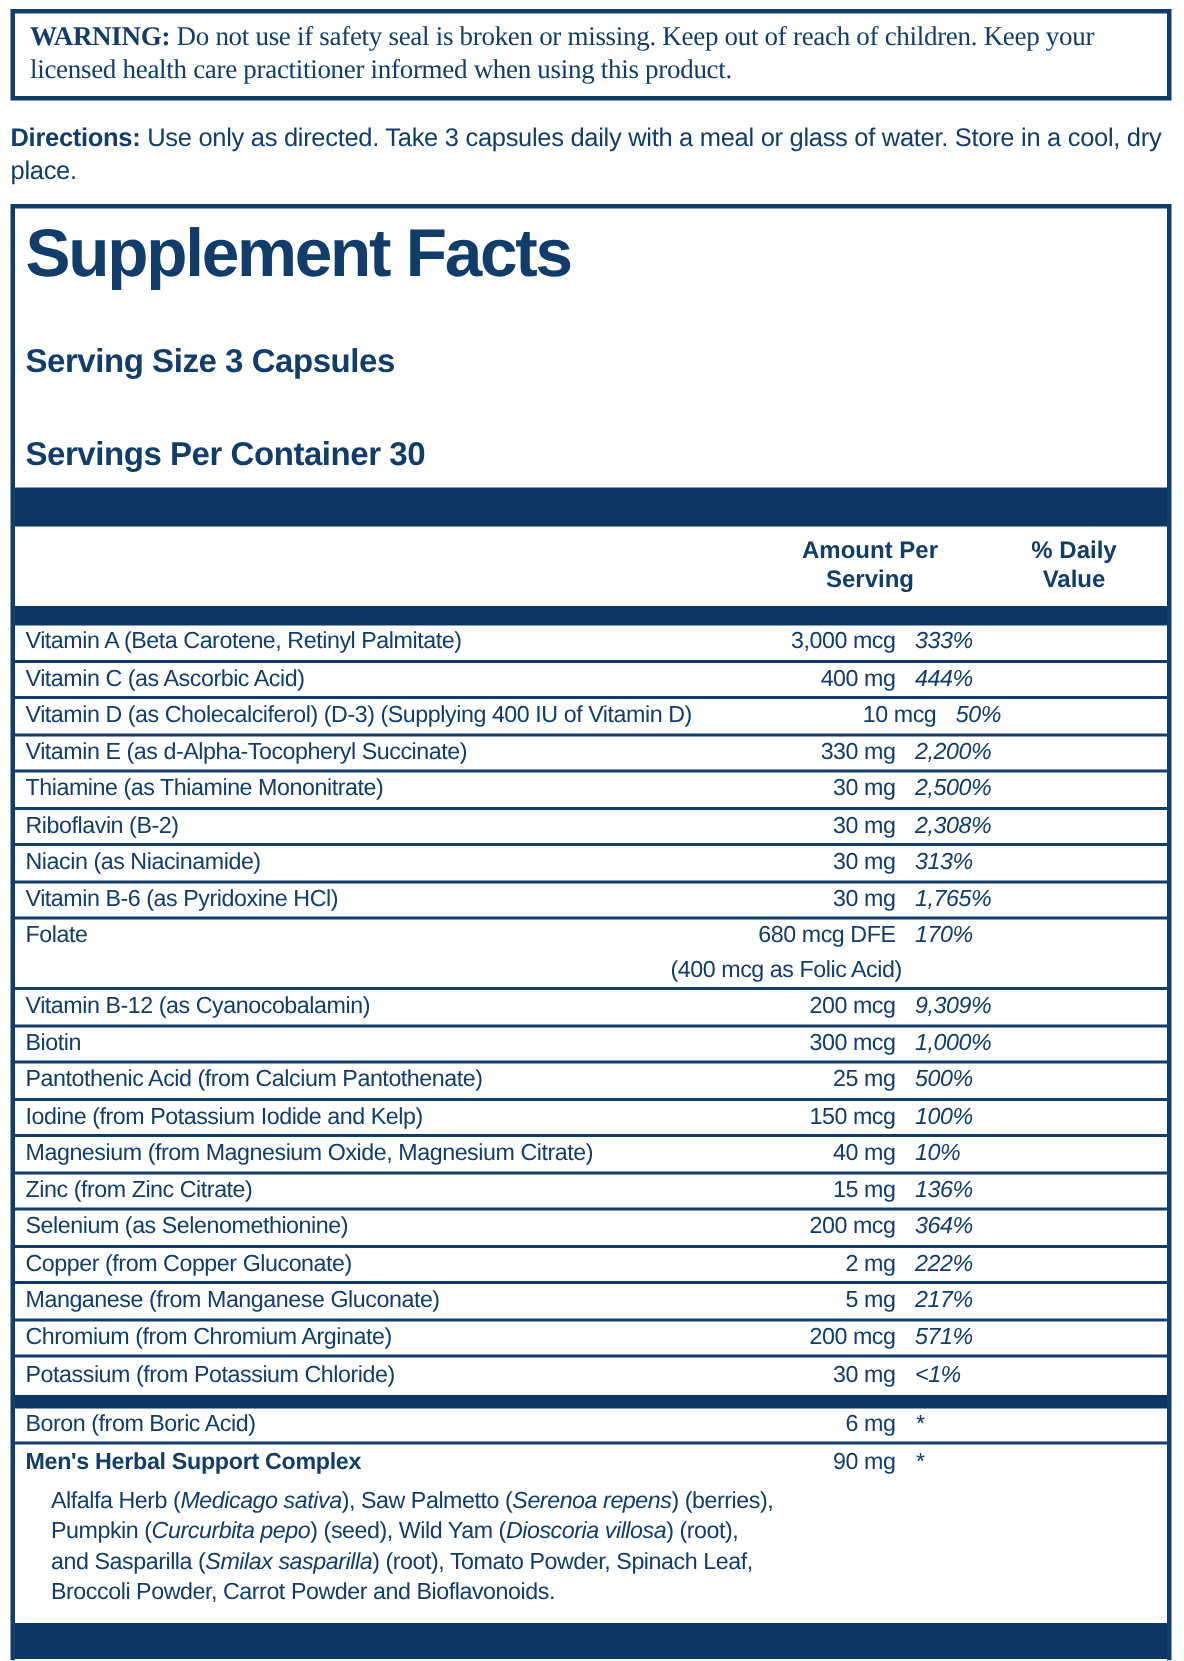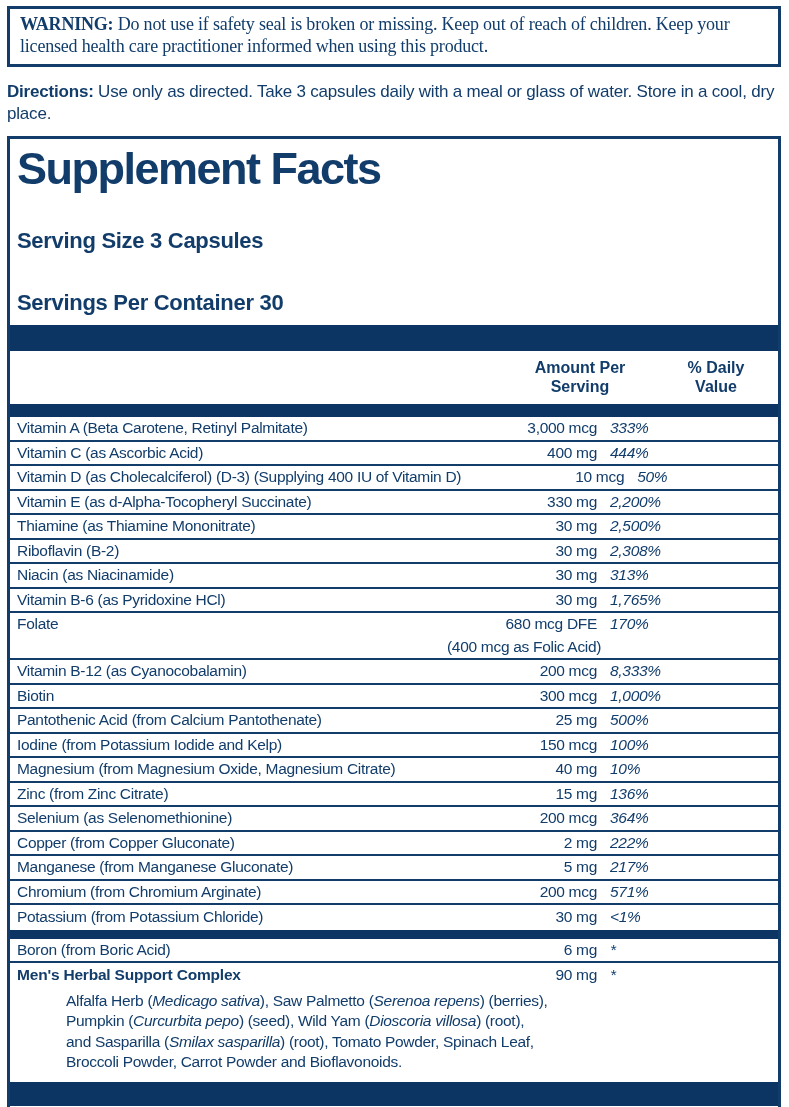"8,333%" div.cell-dv { text: 8,333% -> 9,309% }
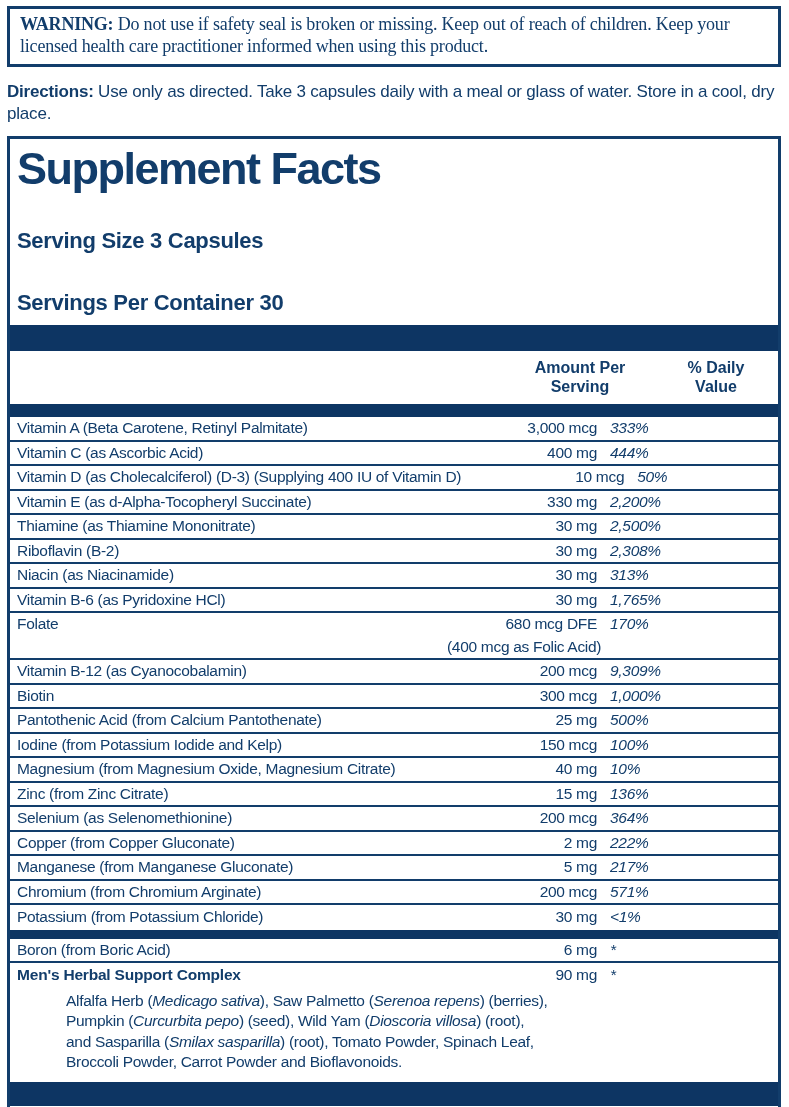"Alfalfa Herb (Medicago sativa), Saw" .herbal-desc { margin-left: 32px -> none }
